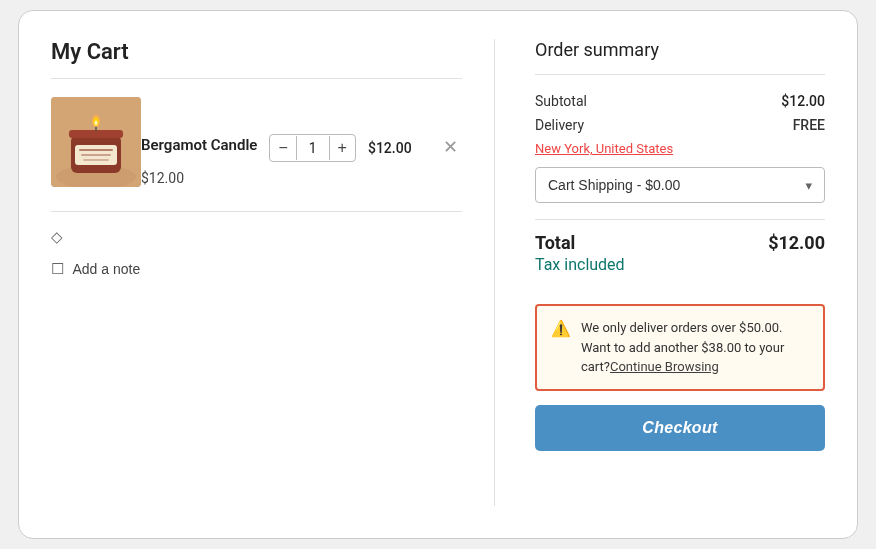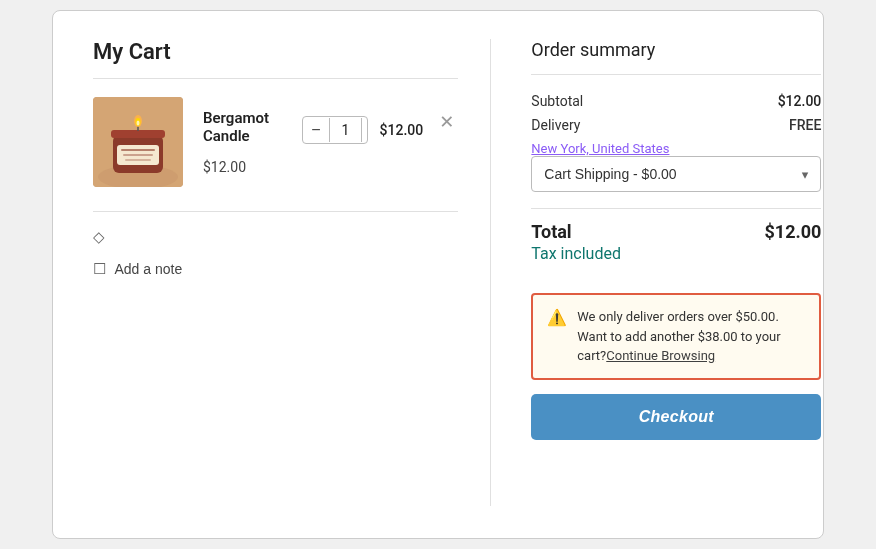"My Cart" .window { border-radius: 8px -> 15px; padding: 28px 32px 32px 40px -> 28px 32px 32px 32px; width: 772px -> 840px }
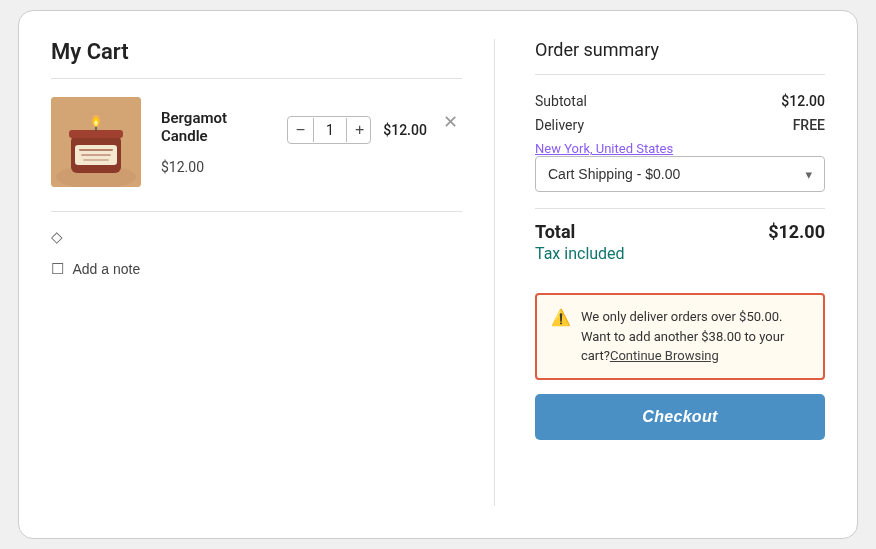"Bergamot Candle" .cart-item { align-items: center -> flex-end; gap: 20px -> 0 }
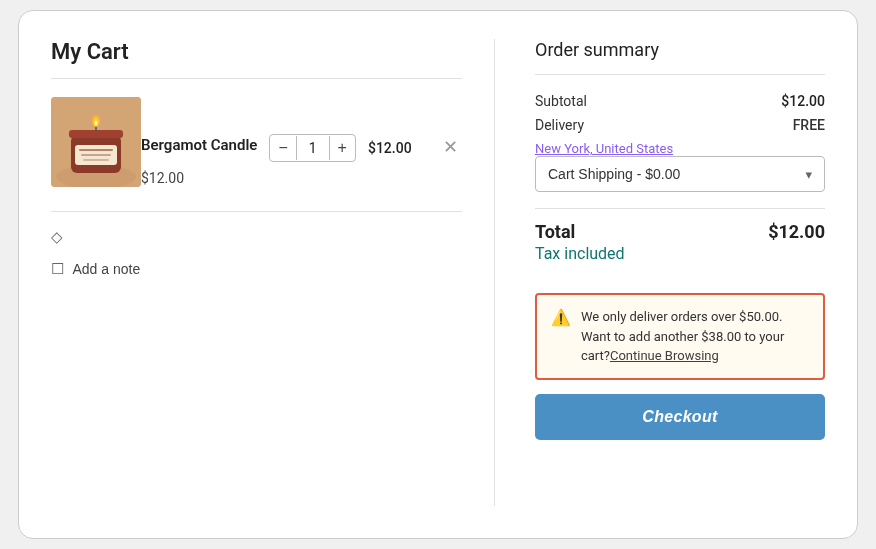"New York, United States" .location-link { color: #8b5cf6 -> #ef4444; margin-bottom: 0 -> 11px }
